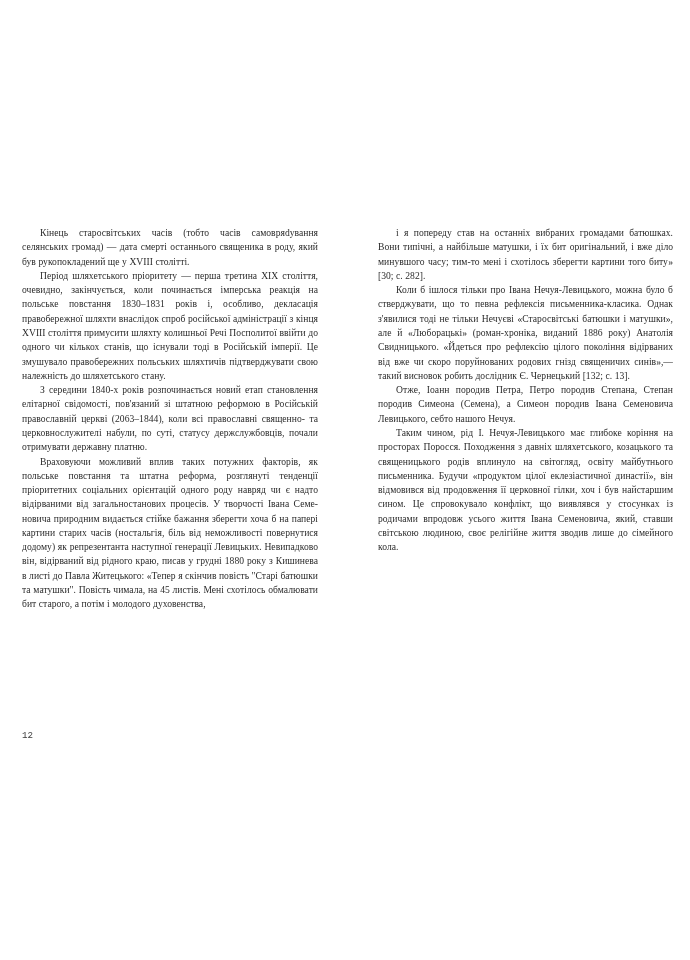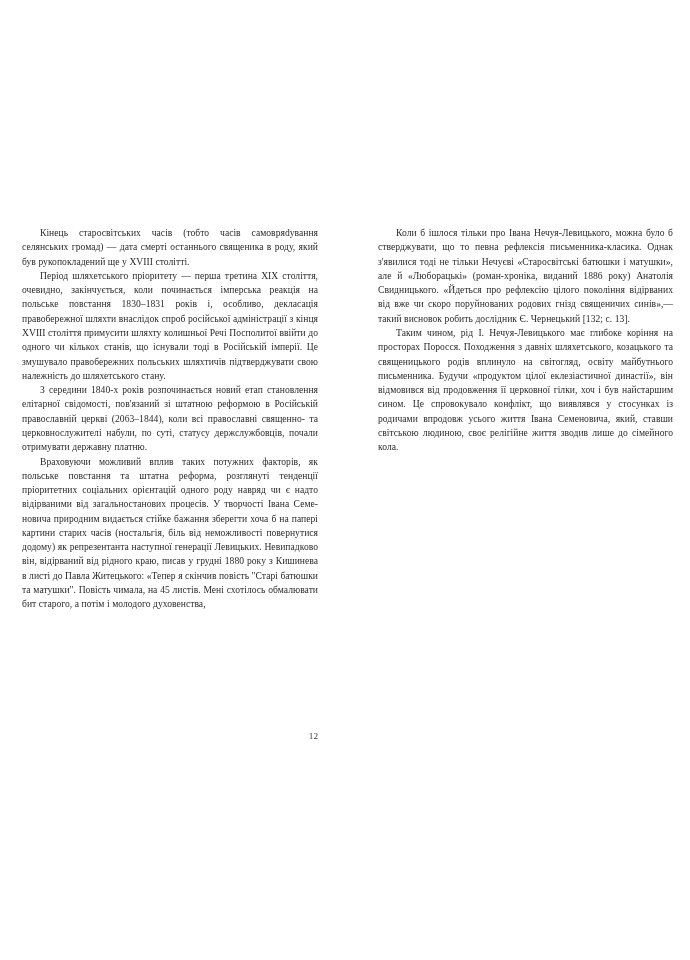"і я попереду став на" p.para { html: none -> <p>і я попереду став на останніх вибраних громадами ба­тюшках. Вони типічні, а найбільше матушки, і їх бит оригінальний, і вже діло минувшого часу; тим-то мені і схотілось зберегти картини того биту» [30; с. 282].</p> }
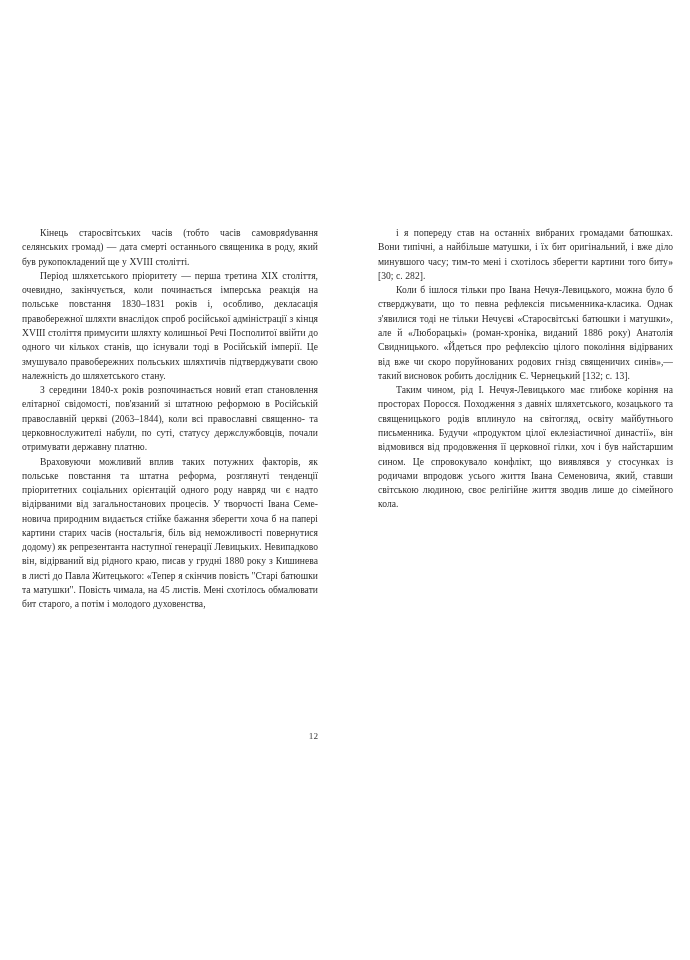"Отже, Іоанн породив Петра, Петро" p.para { html: none -> <p>Отже, Іоанн породив Петра, Петро породив Сте­пана, Степан породив Симеона (Семена), а Симеон породив Івана Семеновича Левицького, себто нашого Нечуя.</p> }
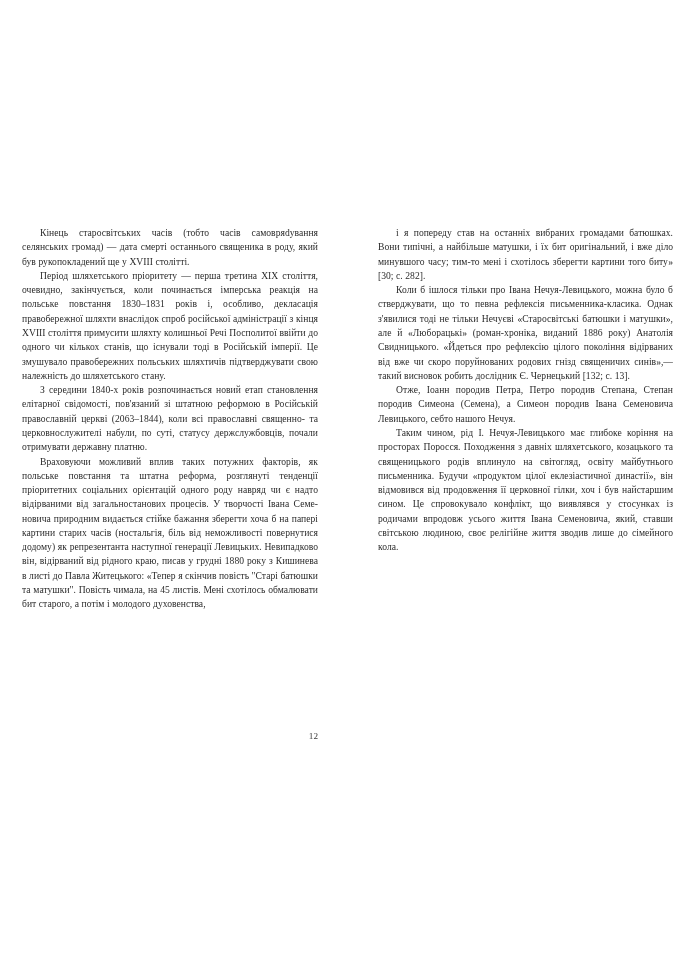"12" #page-folio { font-family: Liberation Serif, serif -> Liberation Mono, monospace; text-align: right -> left }
